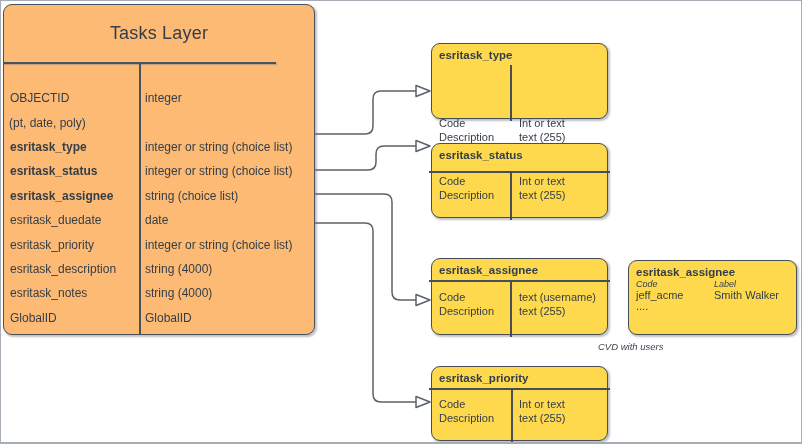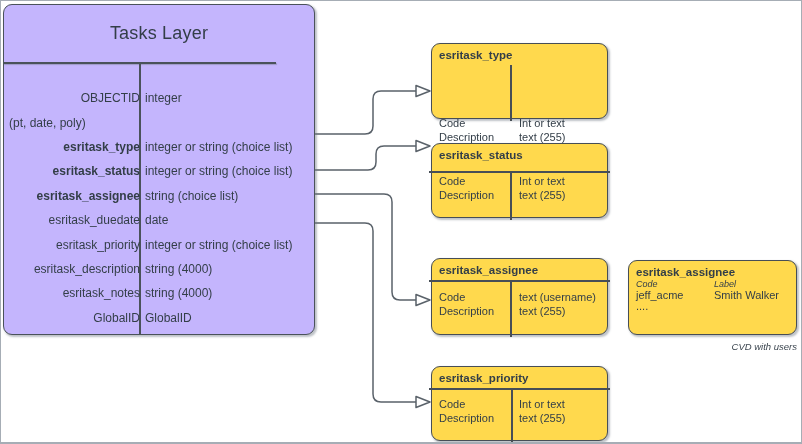"Tasks Layer" .tasks-table { background: #c4b5fd -> #fdba74 }
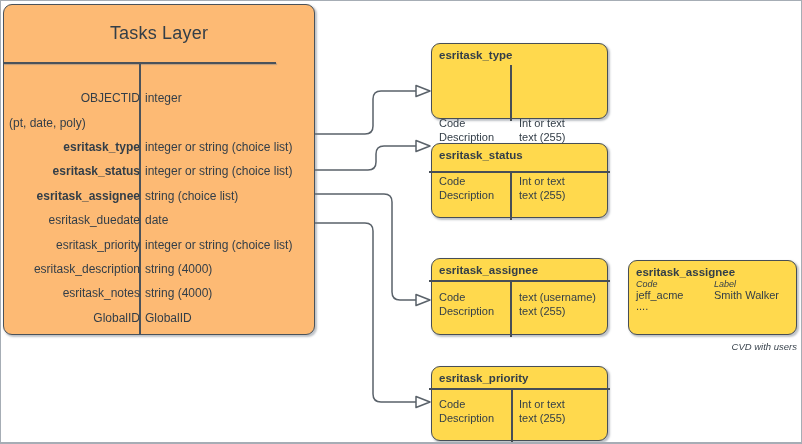"OBJECTID" .trow .cf { text-align: right -> none }
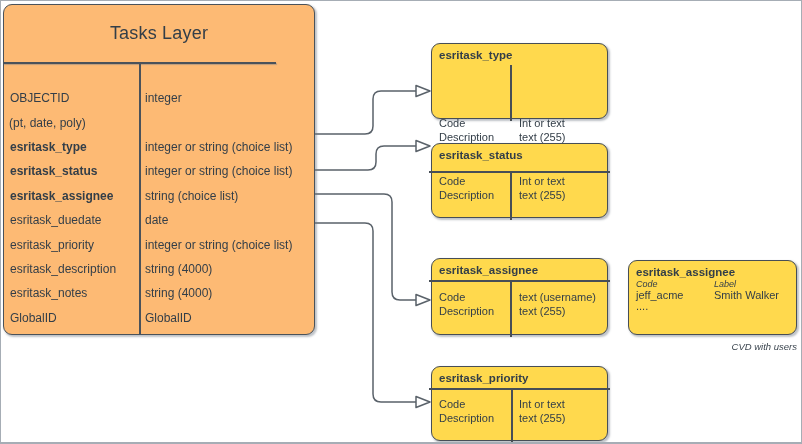"CVD with users" .cvd-caption { left: 627px -> 597px; text-align: right -> left }
